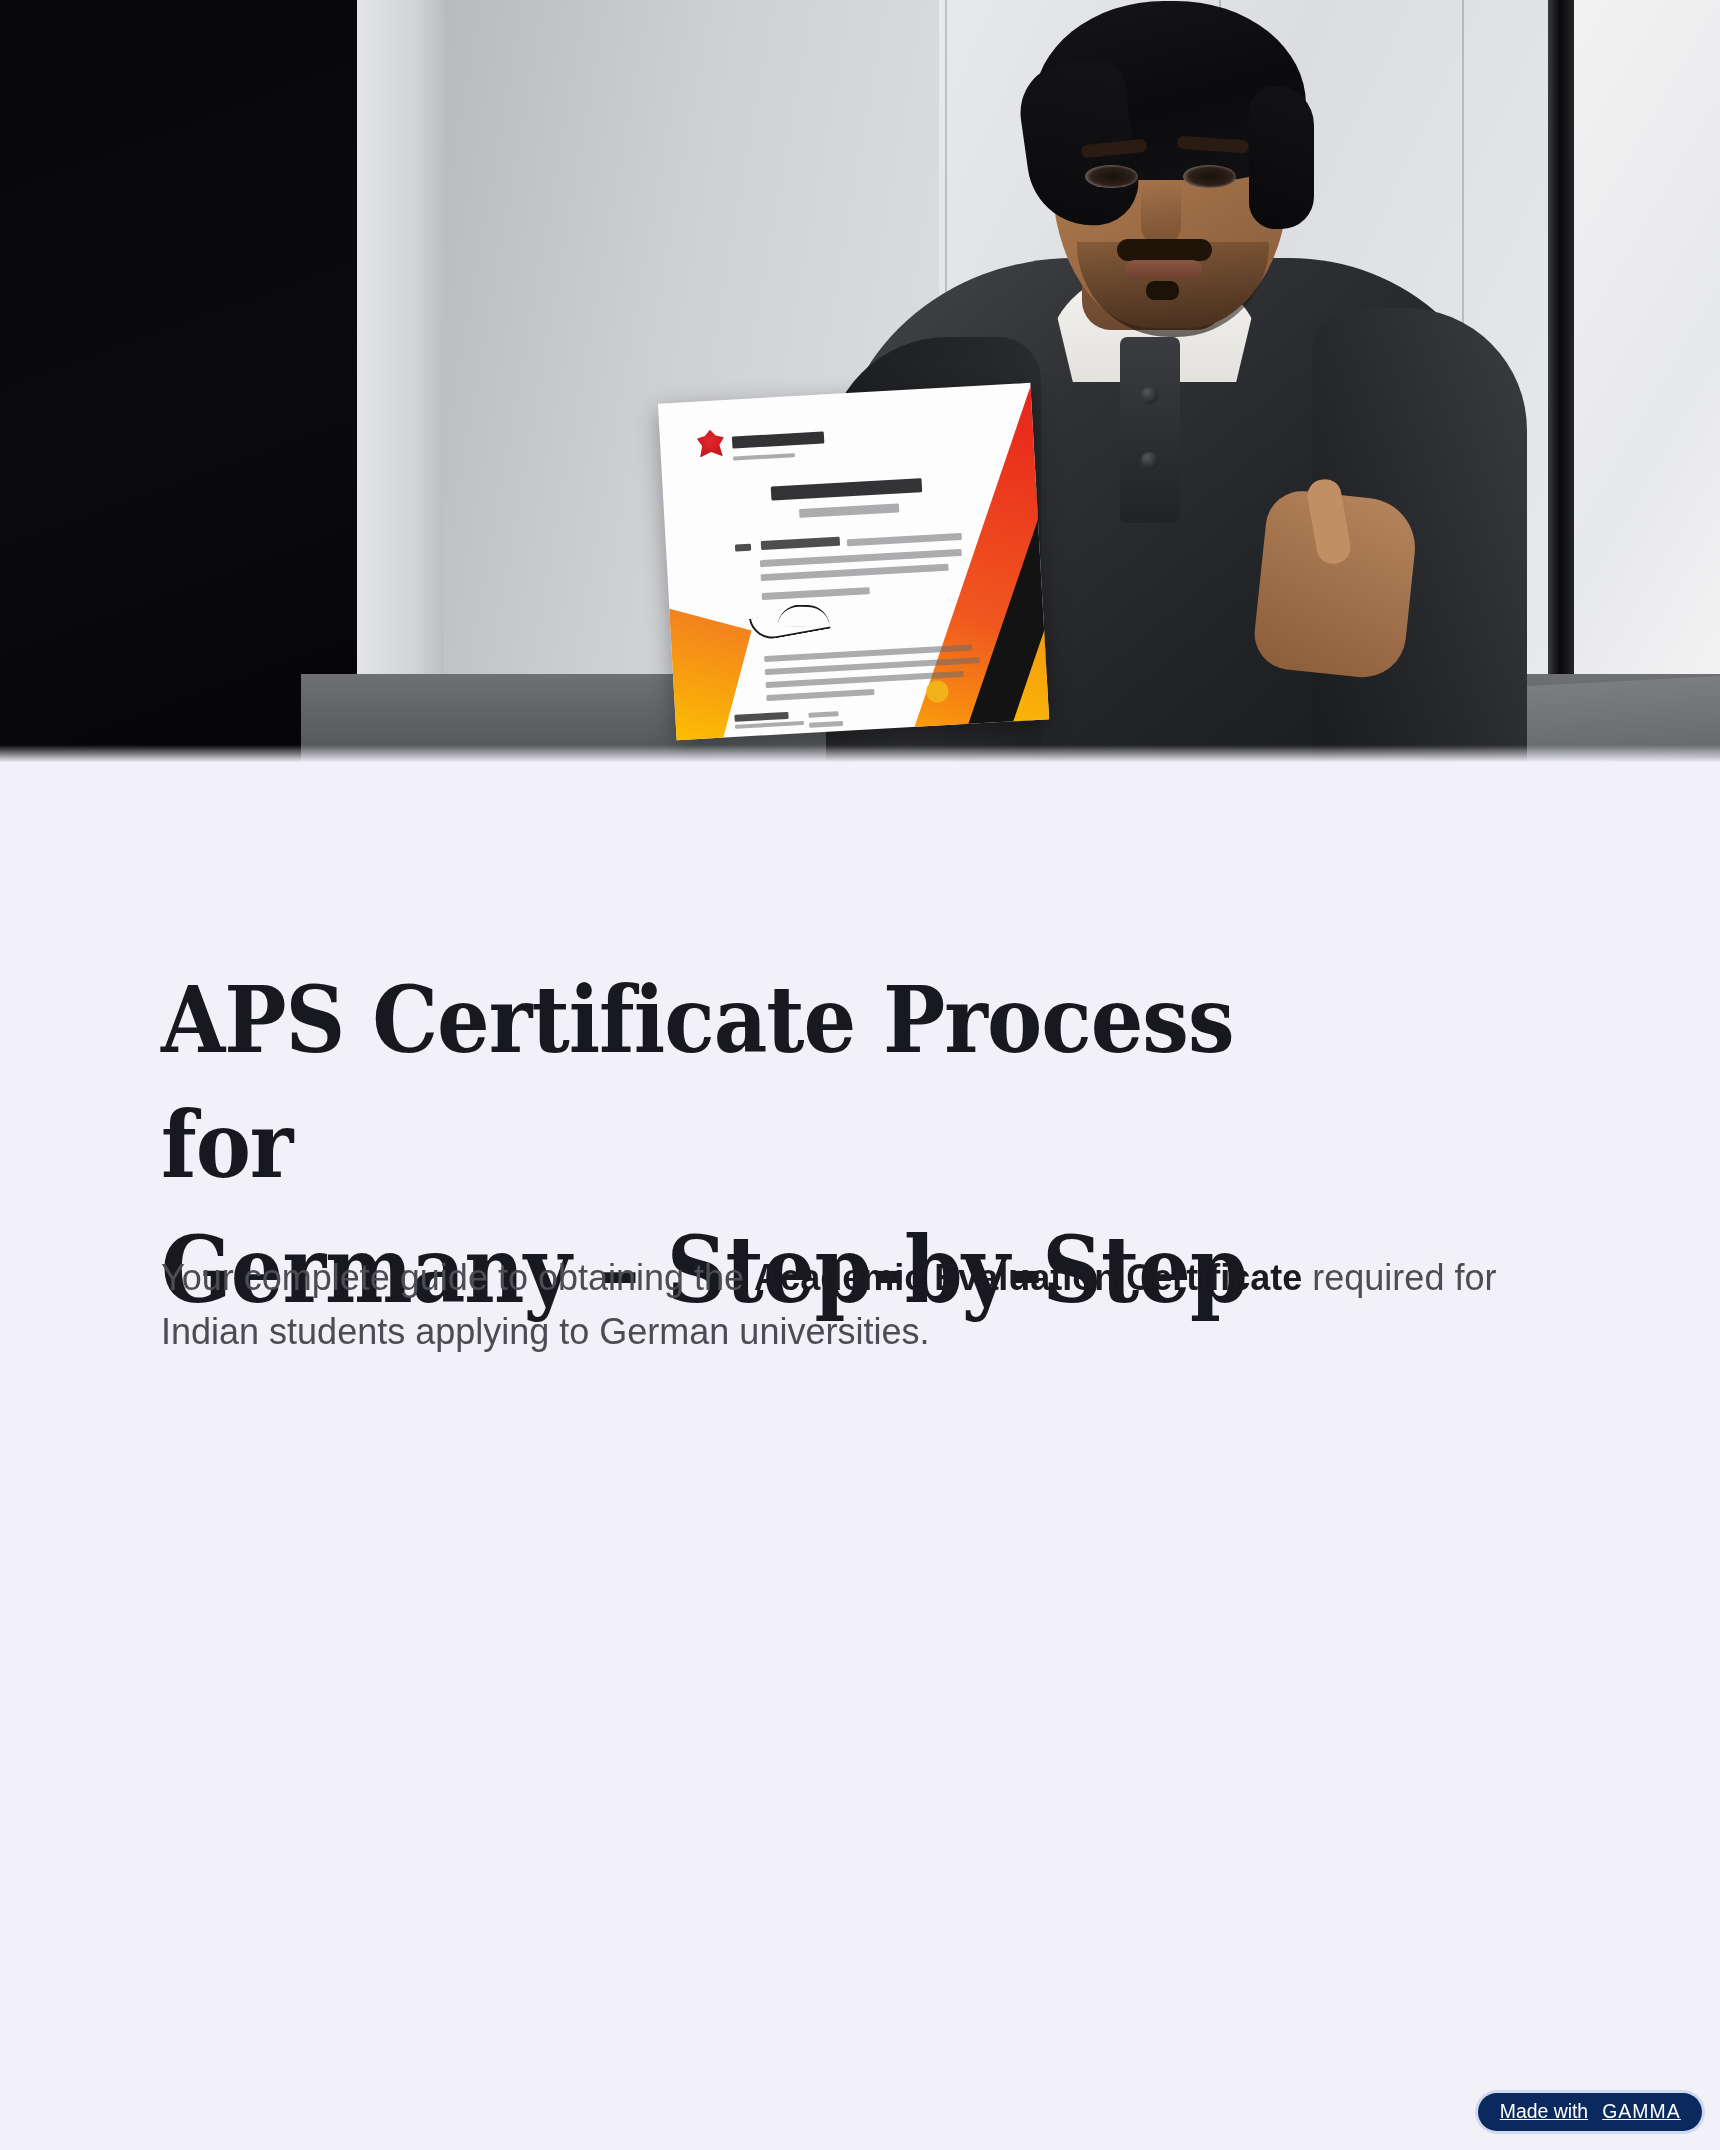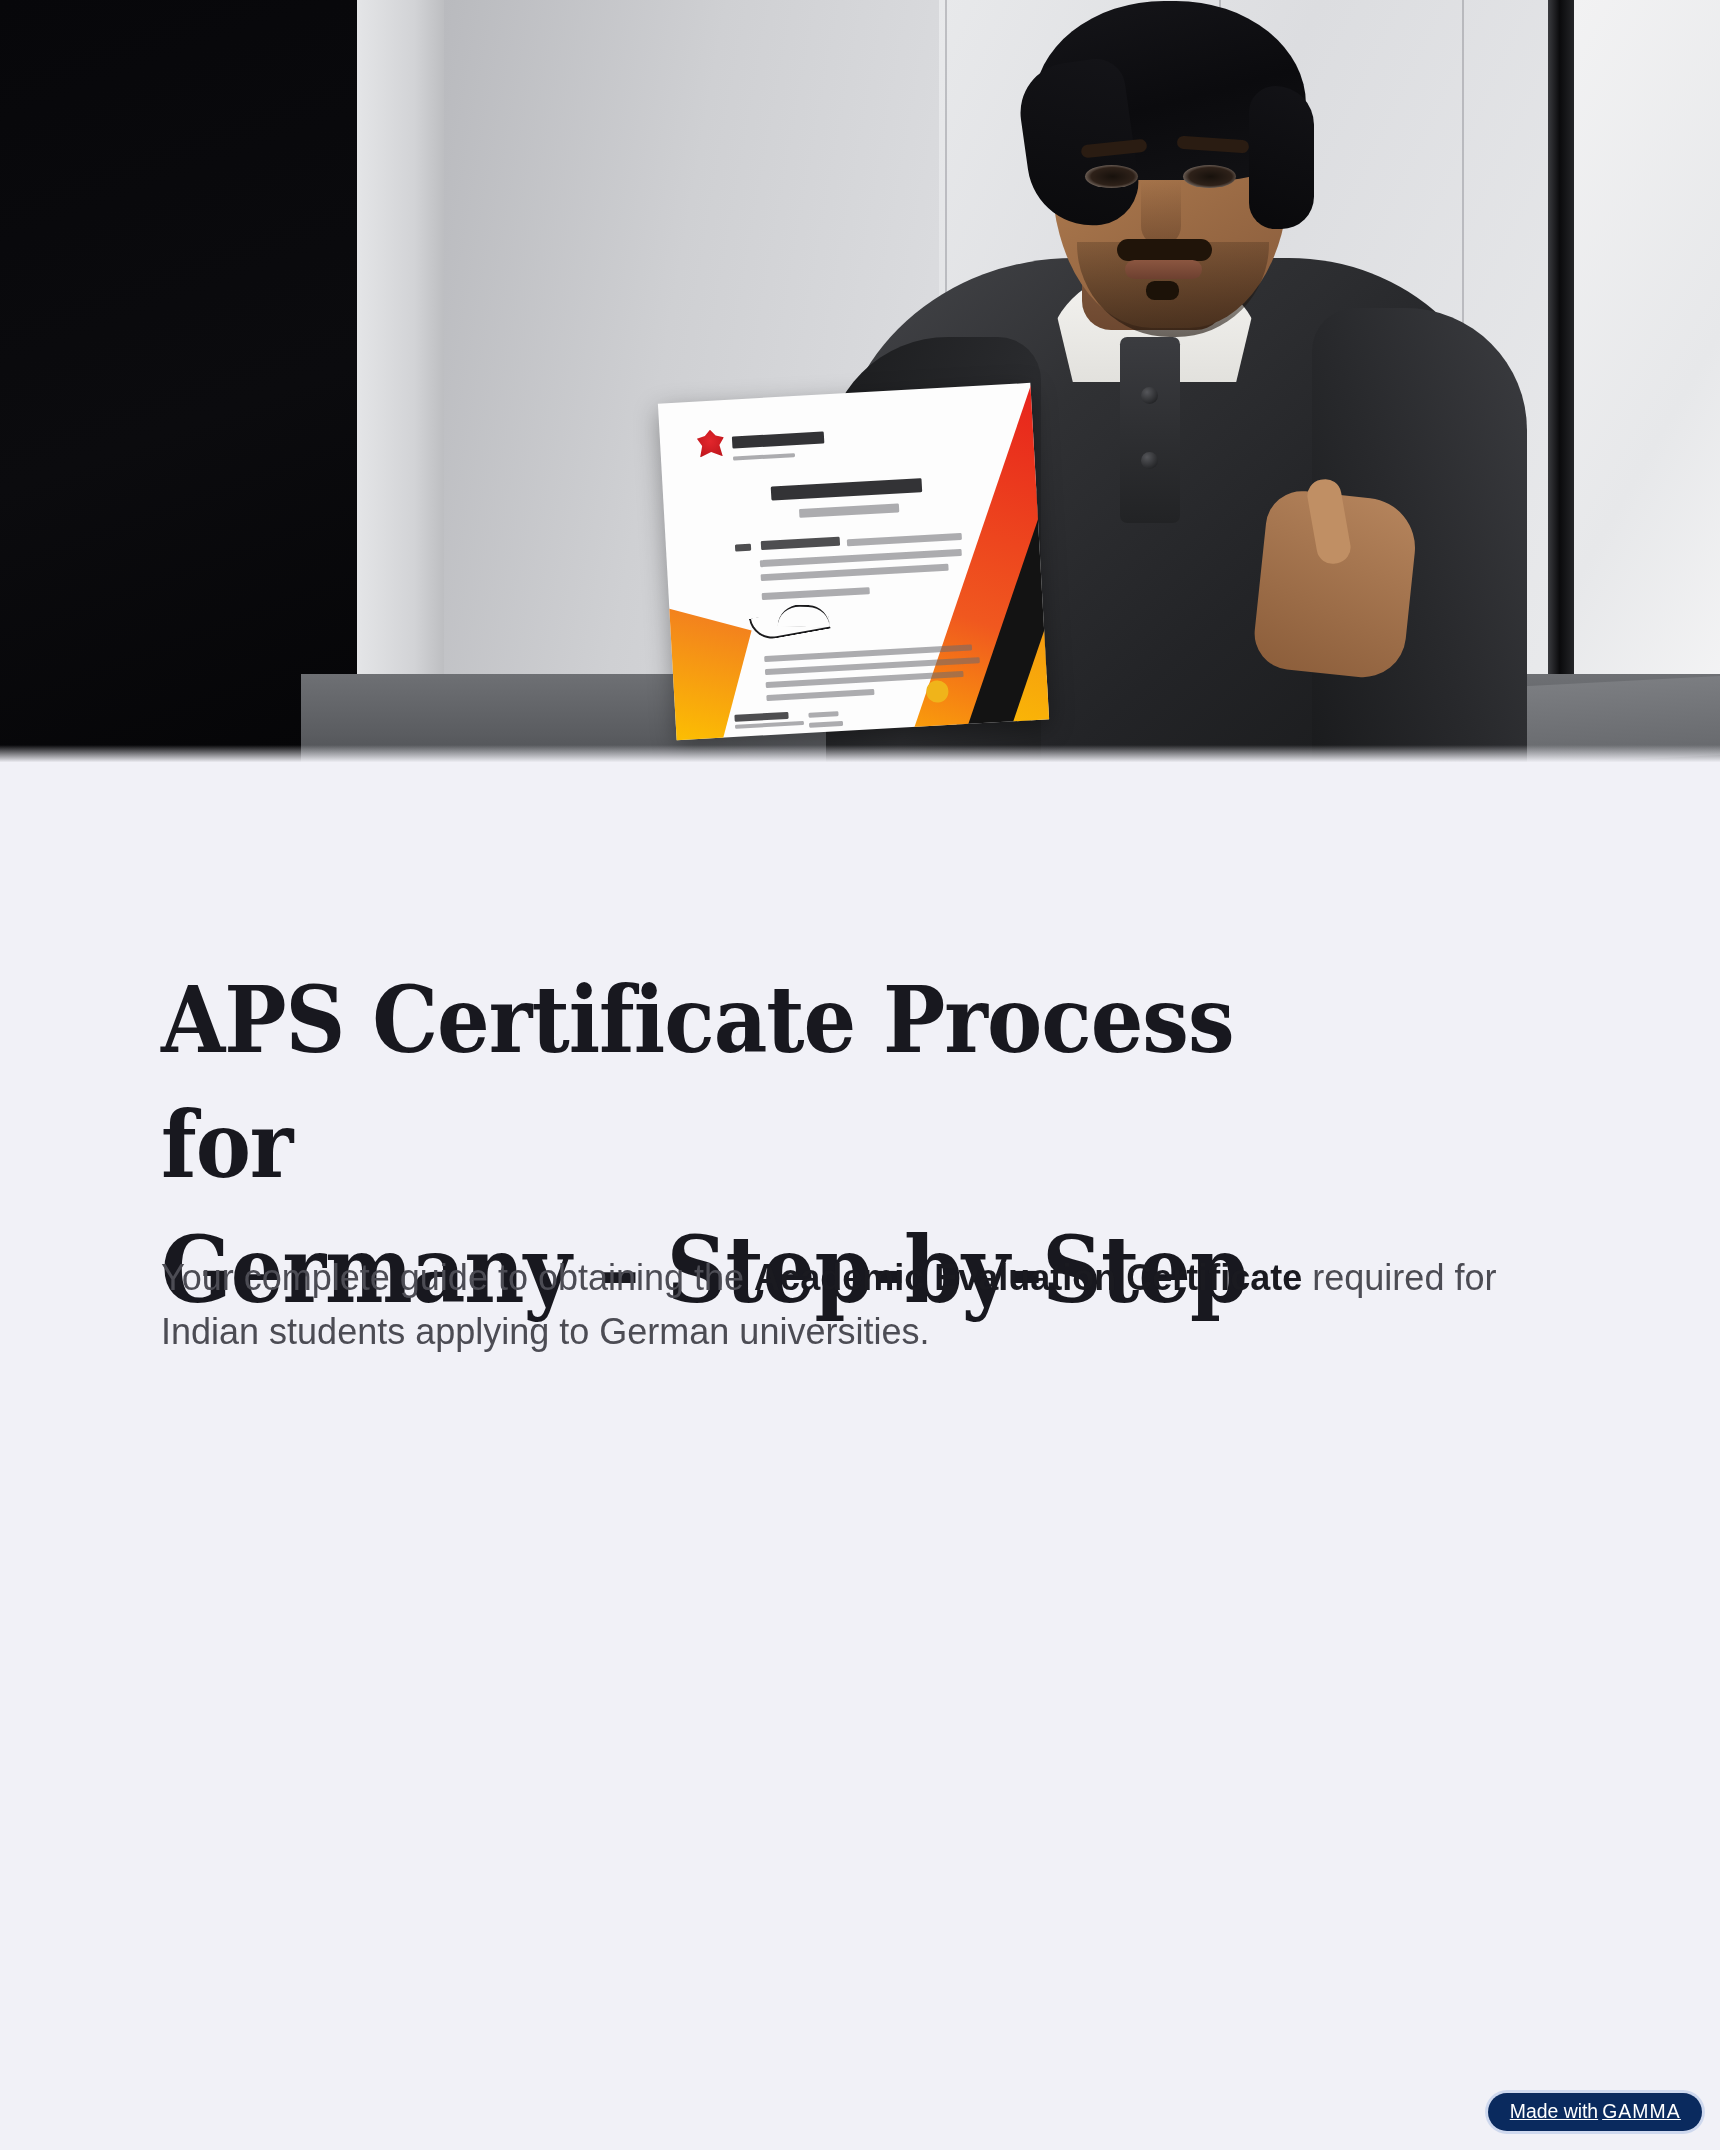"Made with" .gamma-badge { gap: 4px -> 14px }
